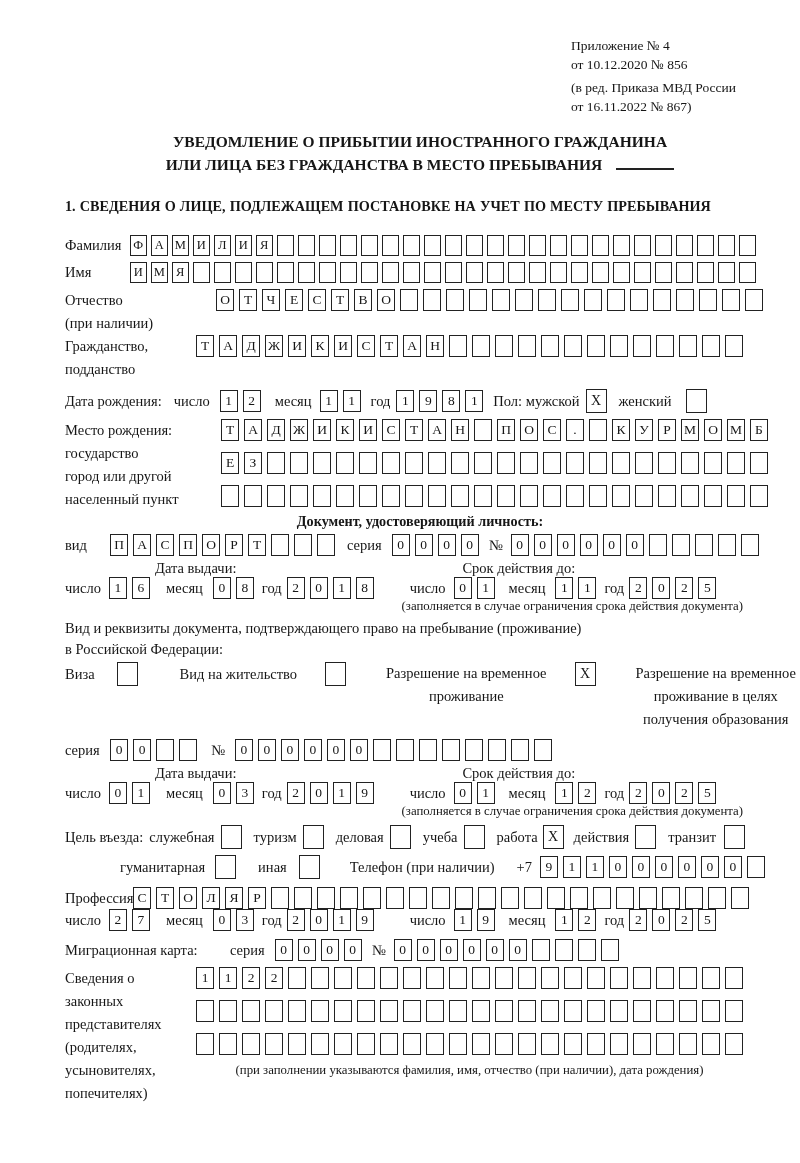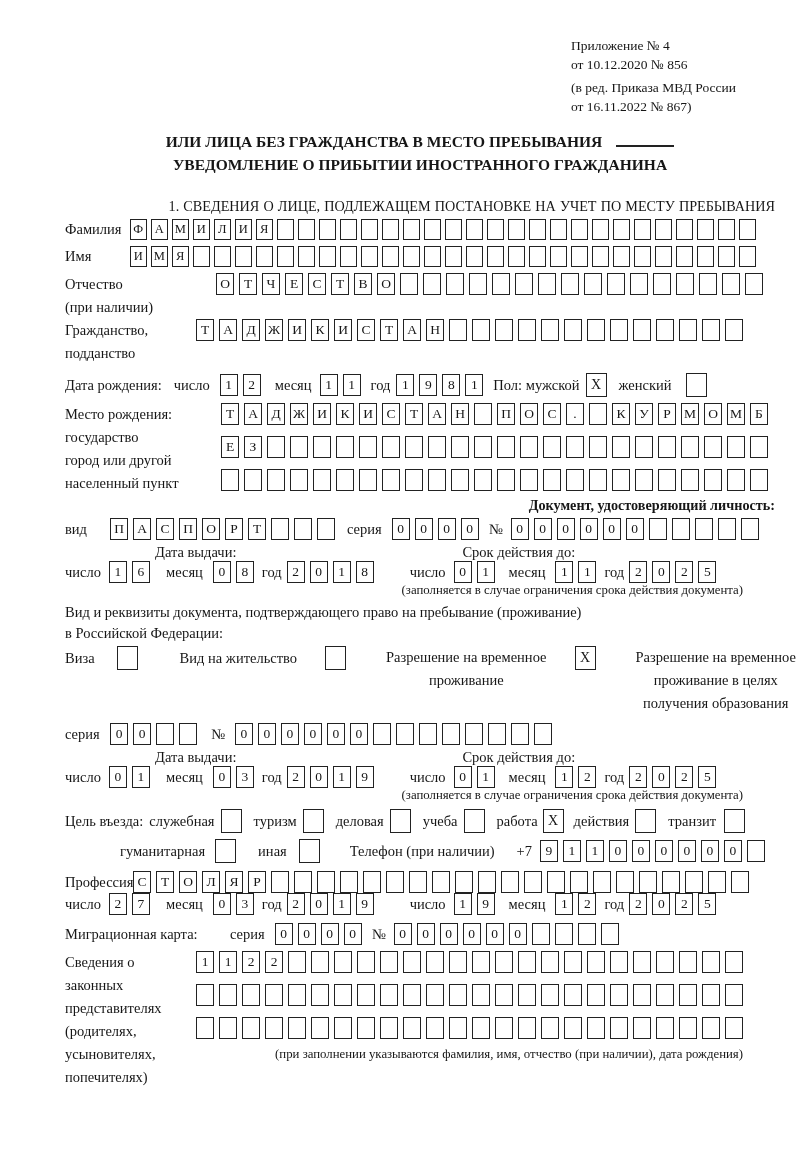"ИЛИ ЛИЦА БЕЗ ГРАЖДАНСТВА В" div { order: before "УВЕДОМЛЕНИЕ О ПРИБЫТИИ ИНОСТРАННОГО" -> after "УВЕДОМЛЕНИЕ О ПРИБЫТИИ ИНОСТРАННОГО" }
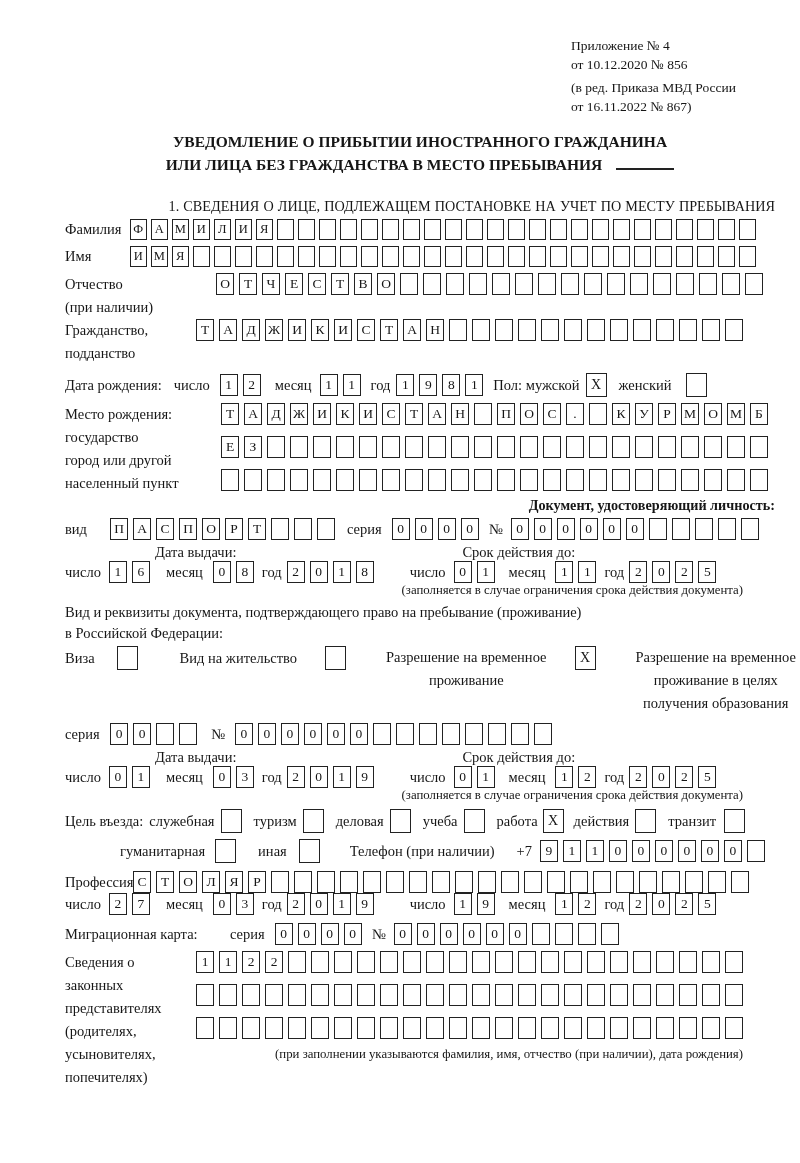"1. СВЕДЕНИЯ О ЛИЦЕ, ПОДЛЕЖАЩЕМ" .sec { font-weight: normal -> bold; text-align: right -> none }
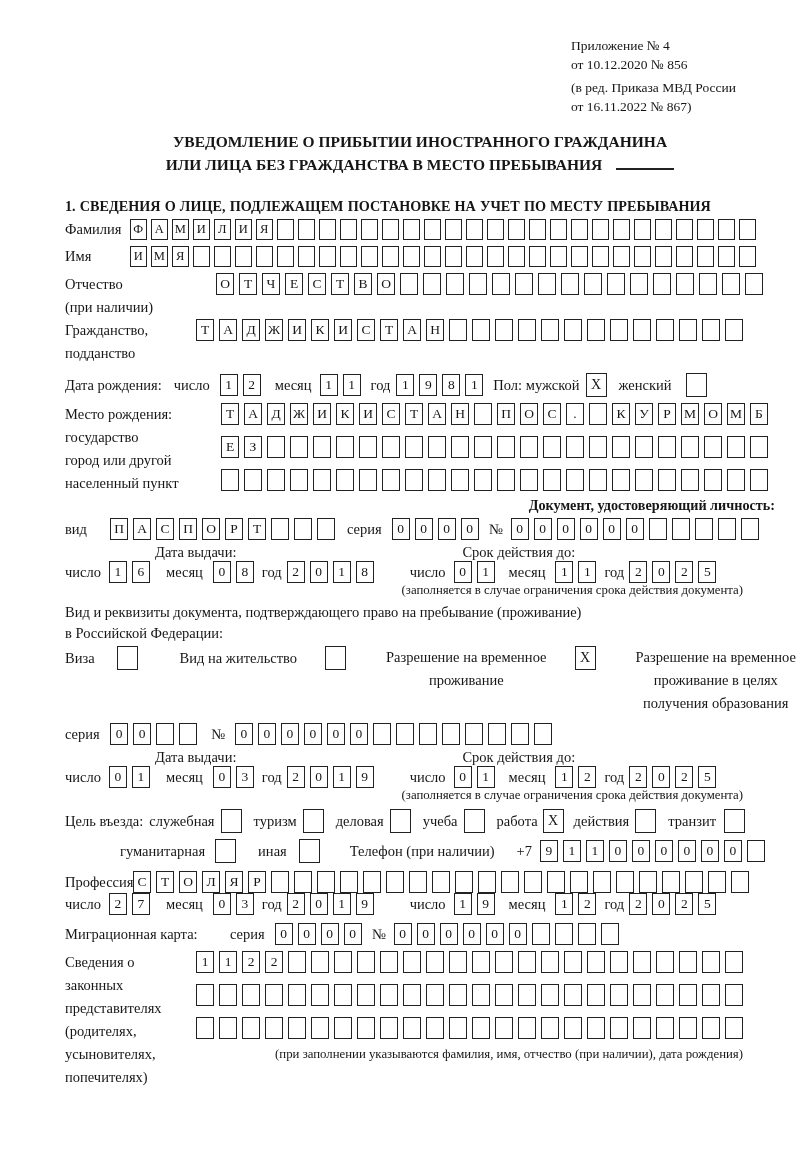"Фамилия" .mt20 { margin-top: 4px -> 20px }
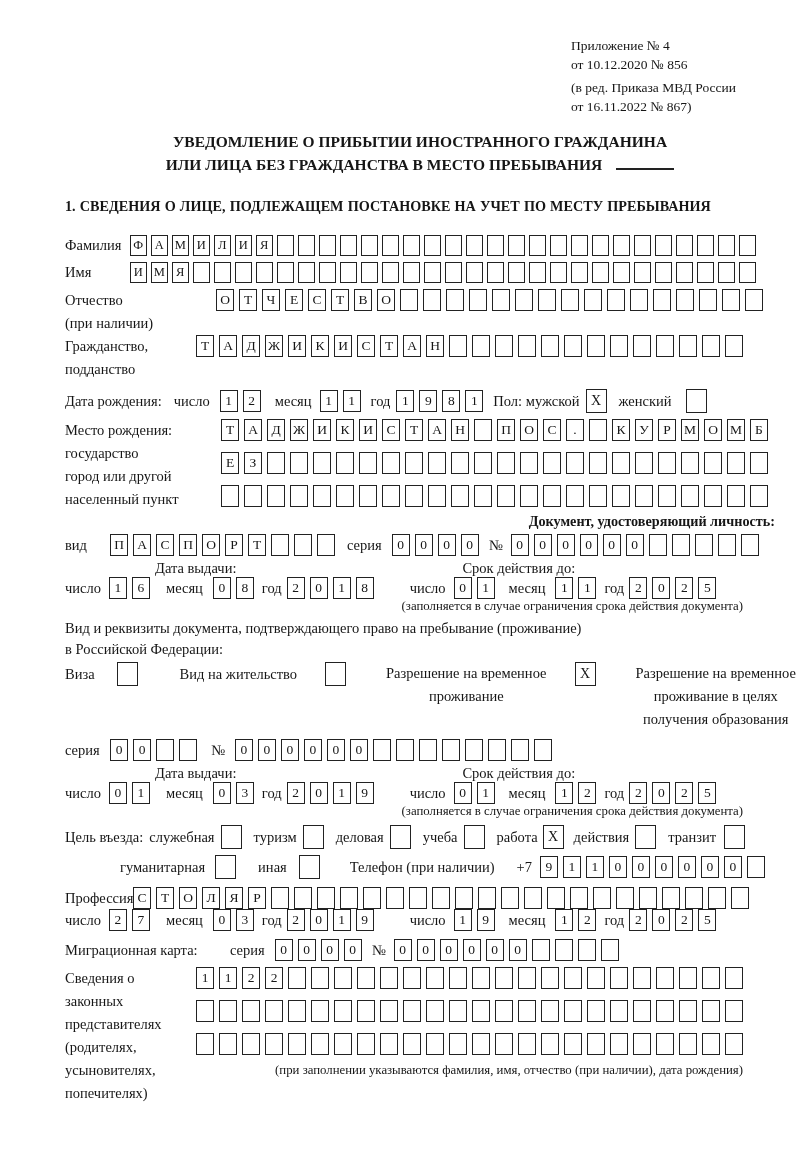"Документ, удостоверяющий личность:" .center { text-align: right -> center }
